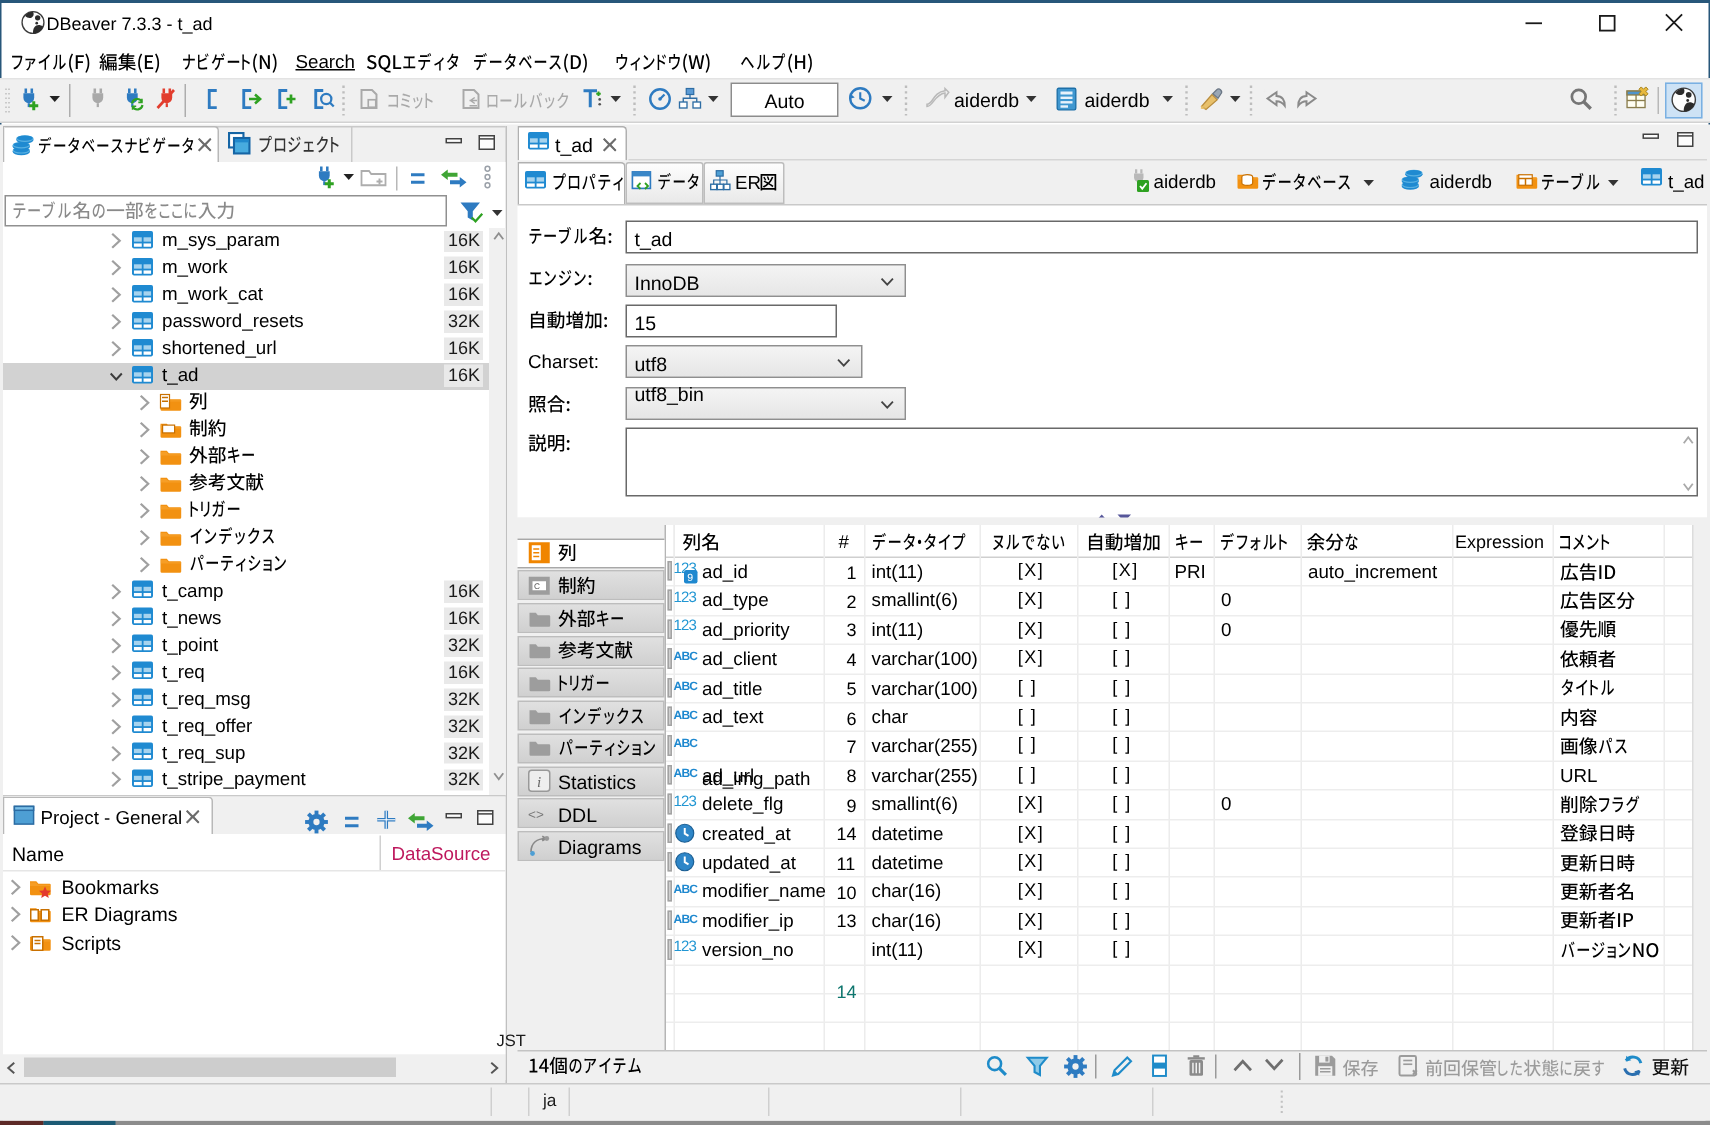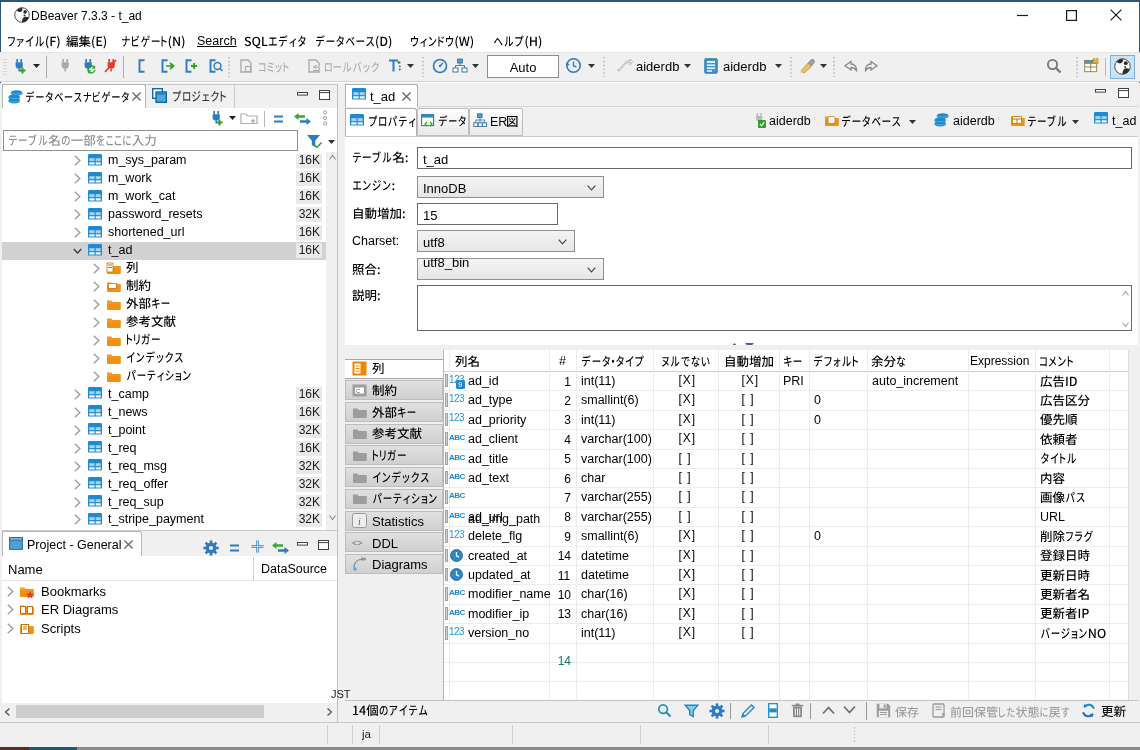"DataSource" span { color: #000000 -> #be185d }
